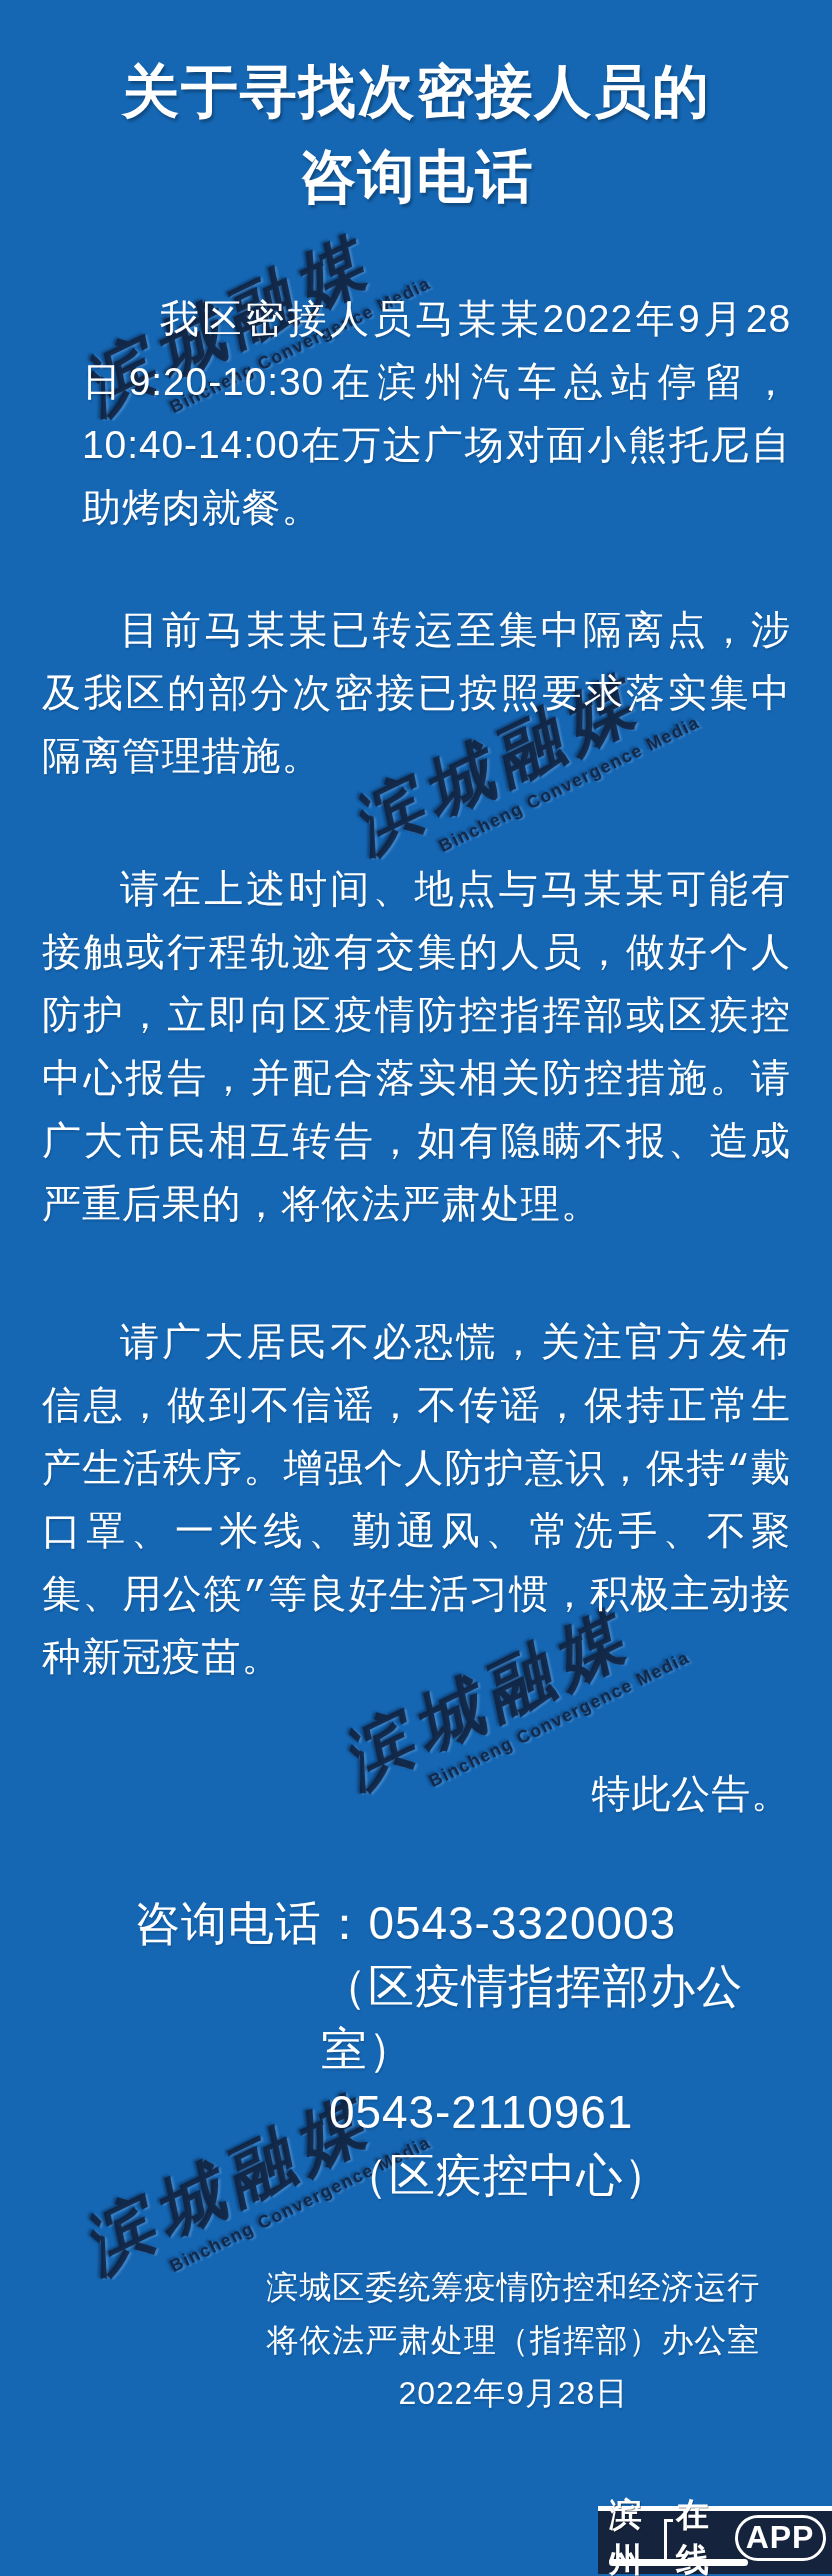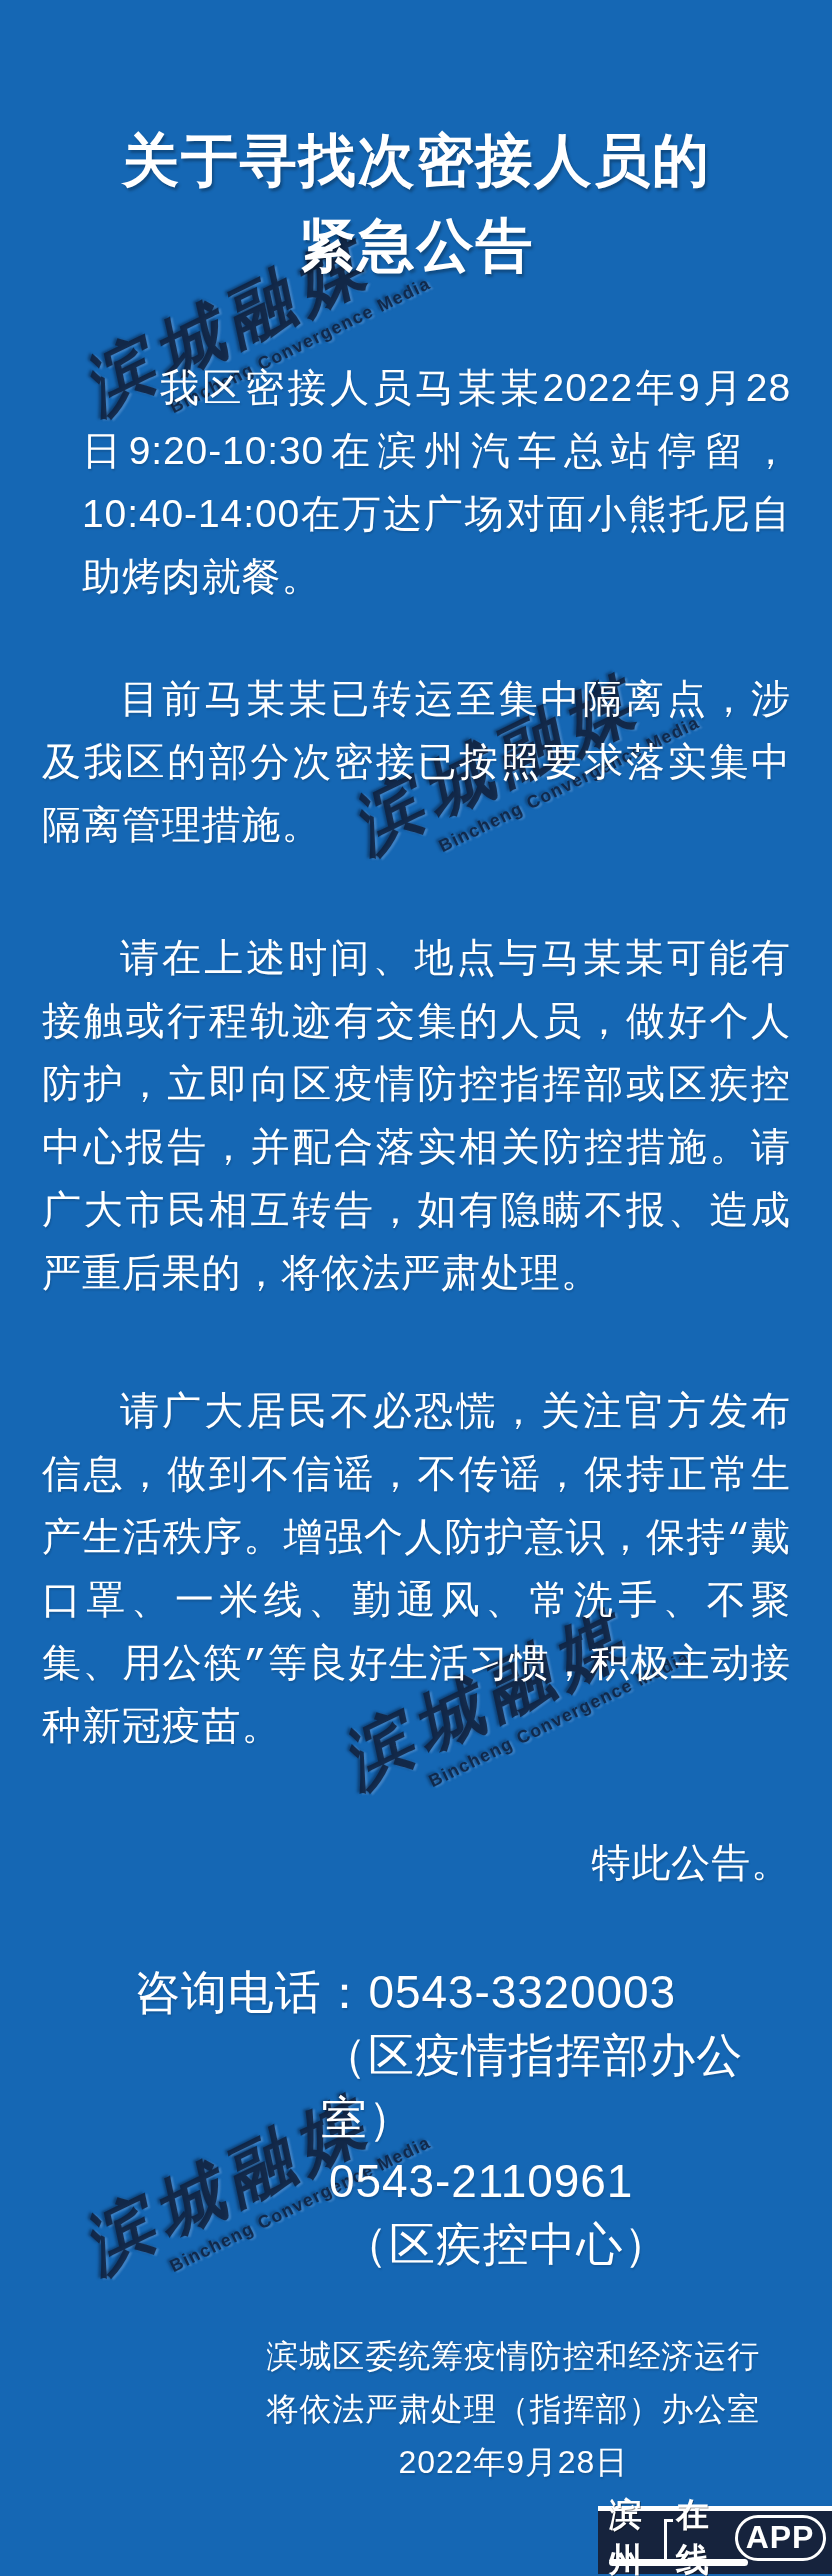"关于寻找次密接人员的" .title { padding-top: 118px -> 49px }
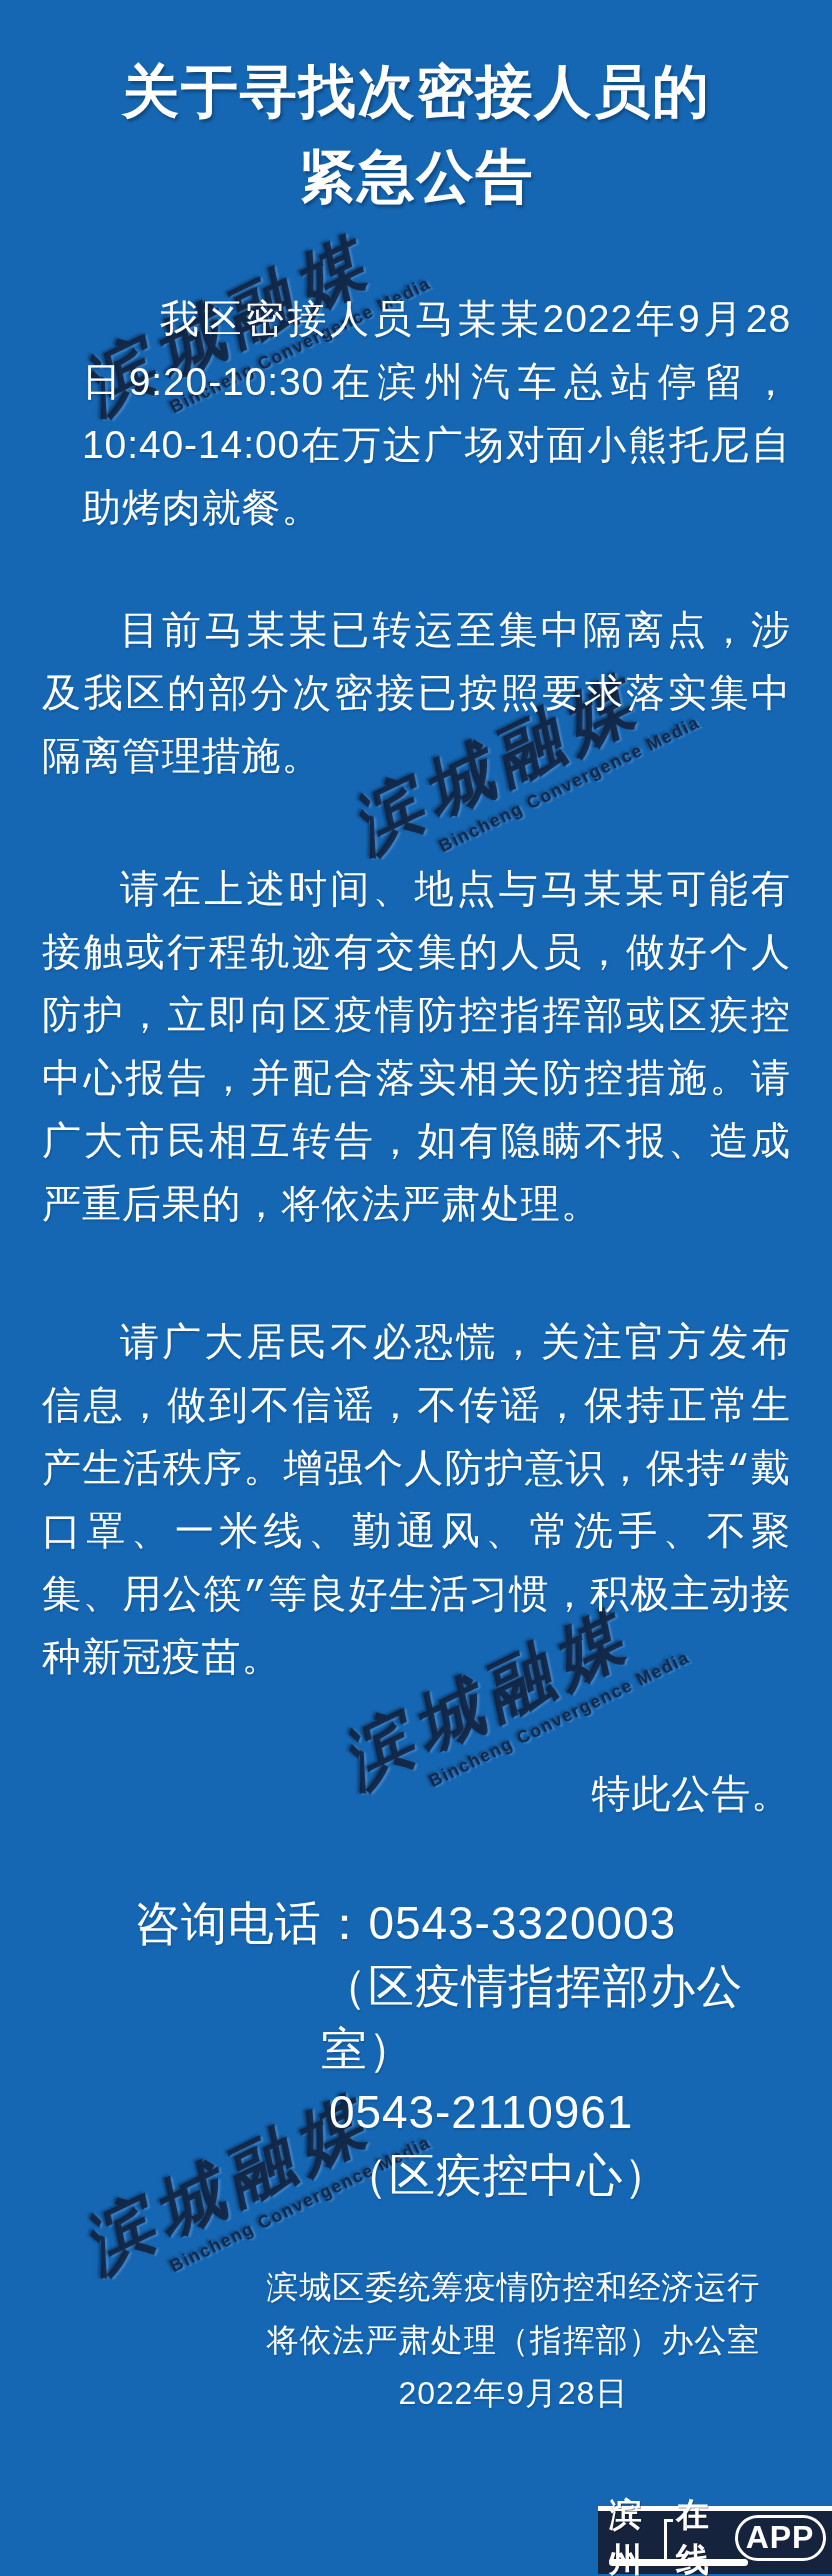"紧急公告" div { text: 紧急公告 -> 咨询电话 }
